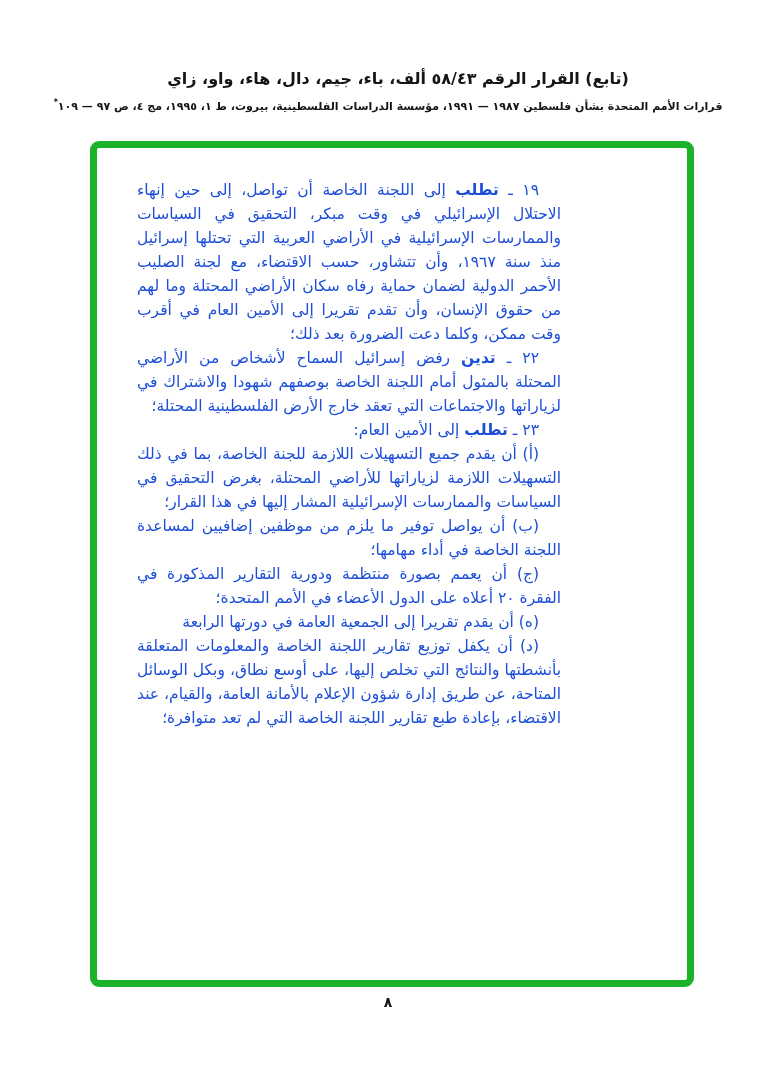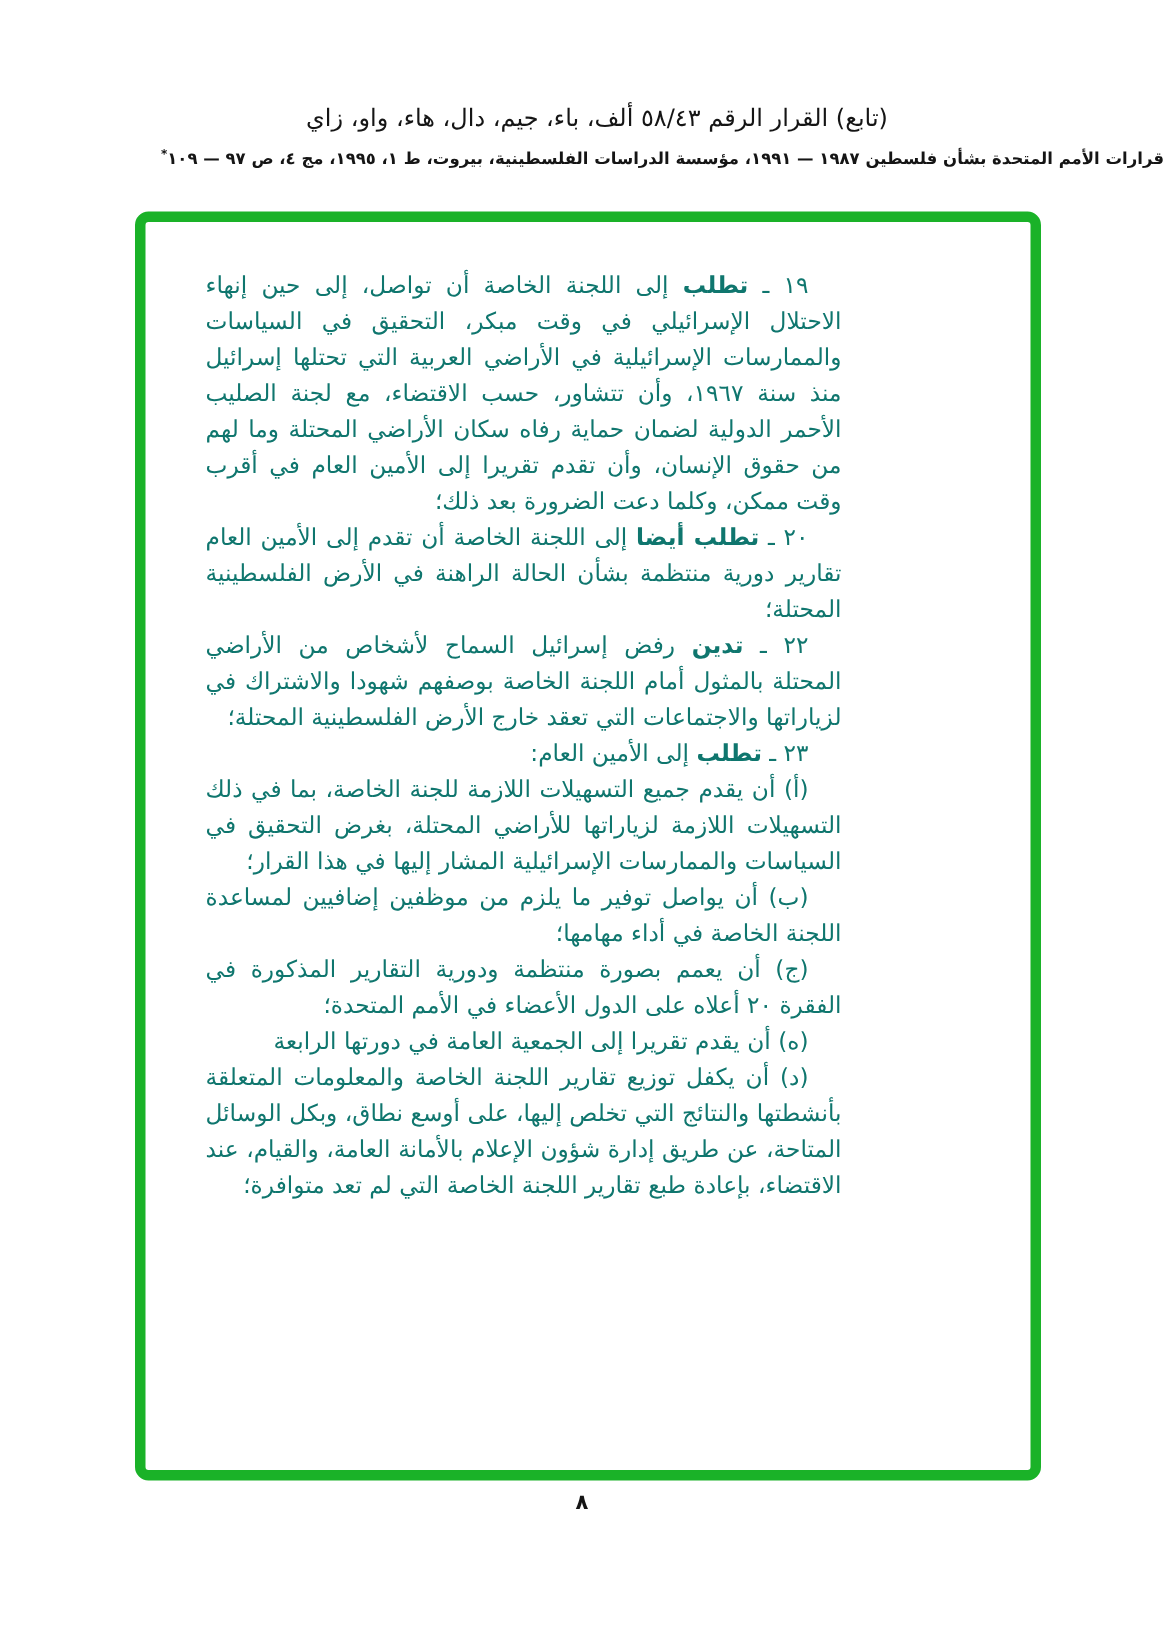"(تابع) القرار الرقم ٥٨/٤٣ ألف،" .title-line { font-weight: normal -> bold }
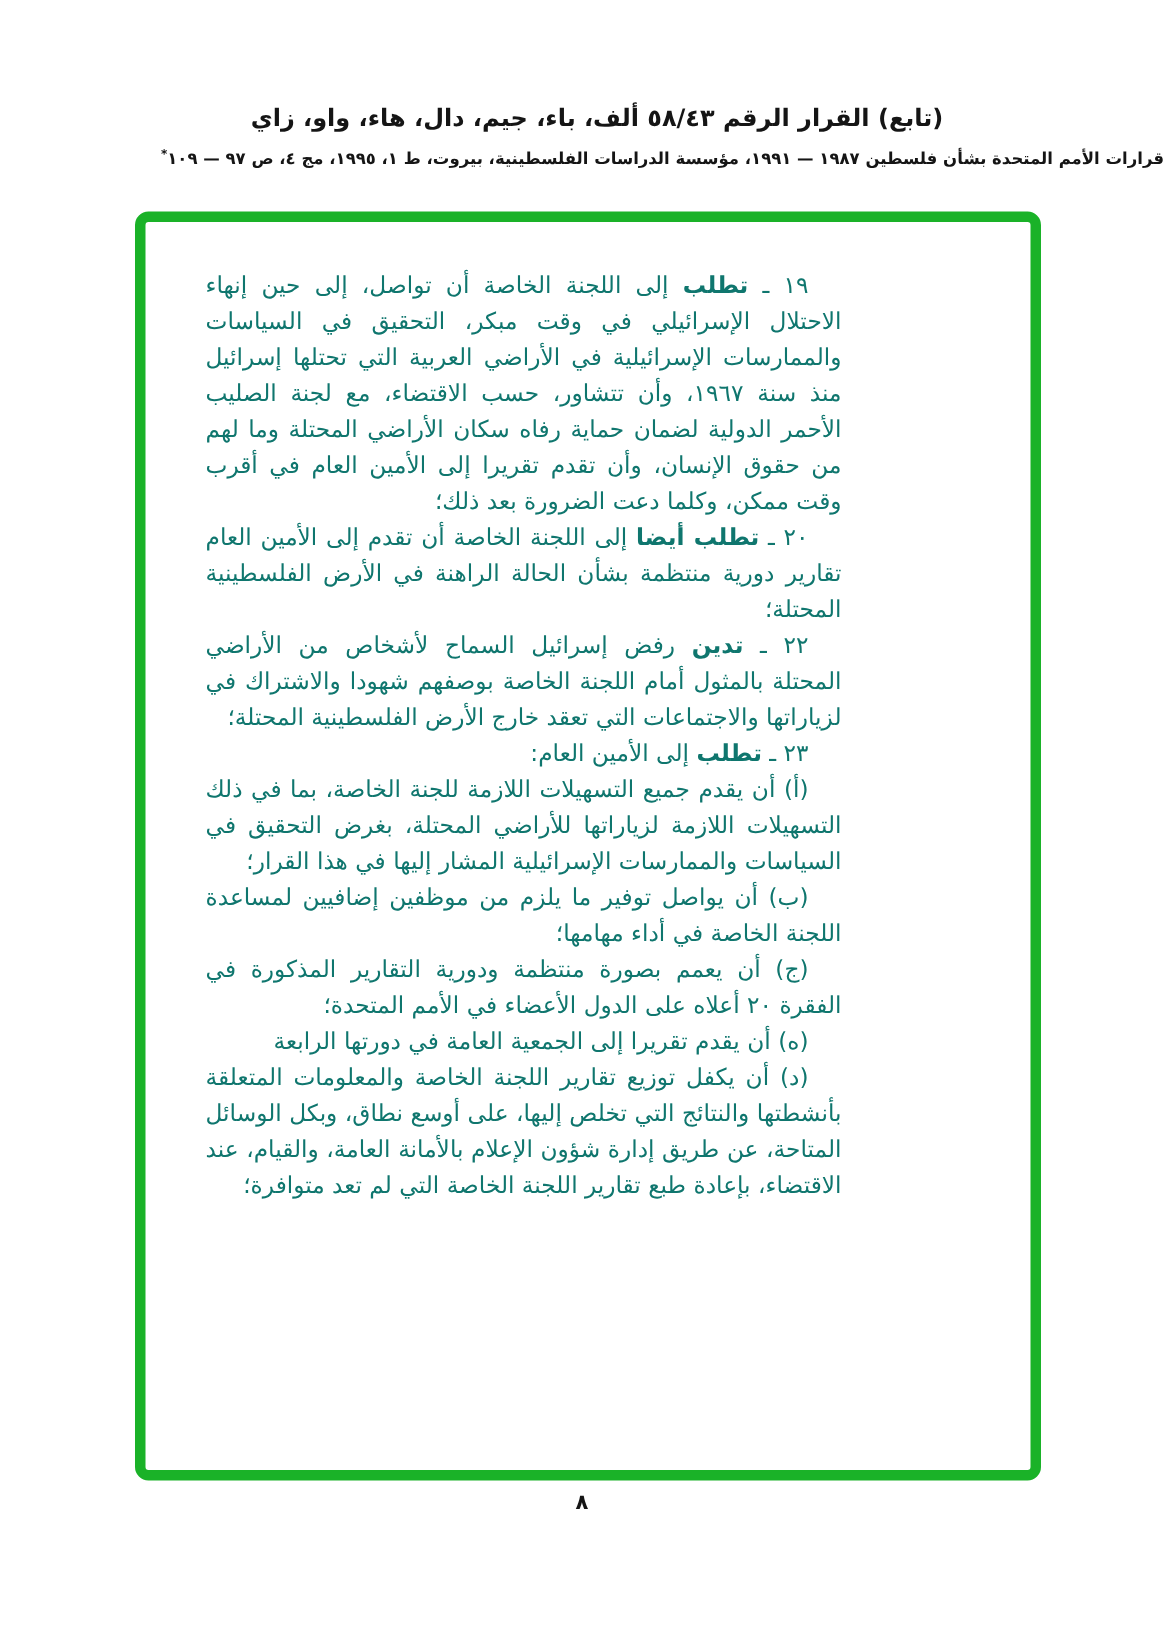"قرارات الأمم المتحدة بشأن فلسطين" .source-line { text-align: right -> none }
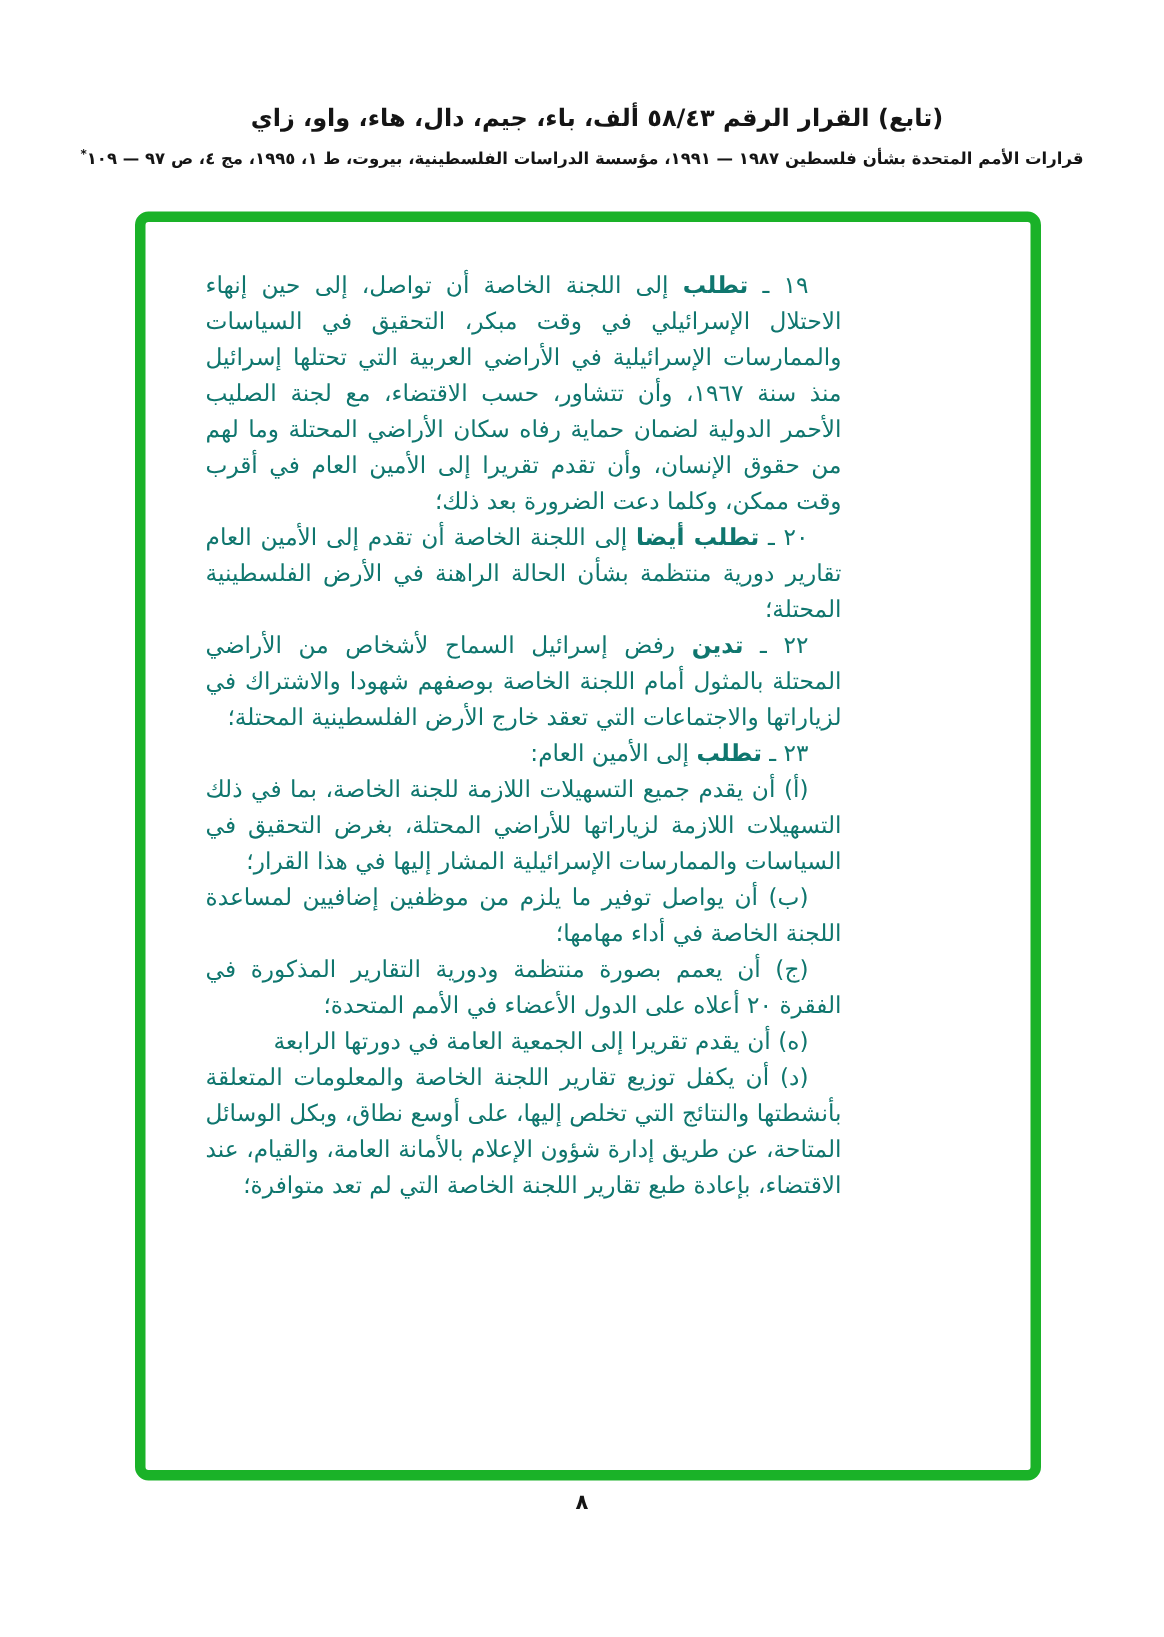"١٩ ـ تطلب إلى اللجنة" #body-text { color: #0f766e -> #1d4ed8 }
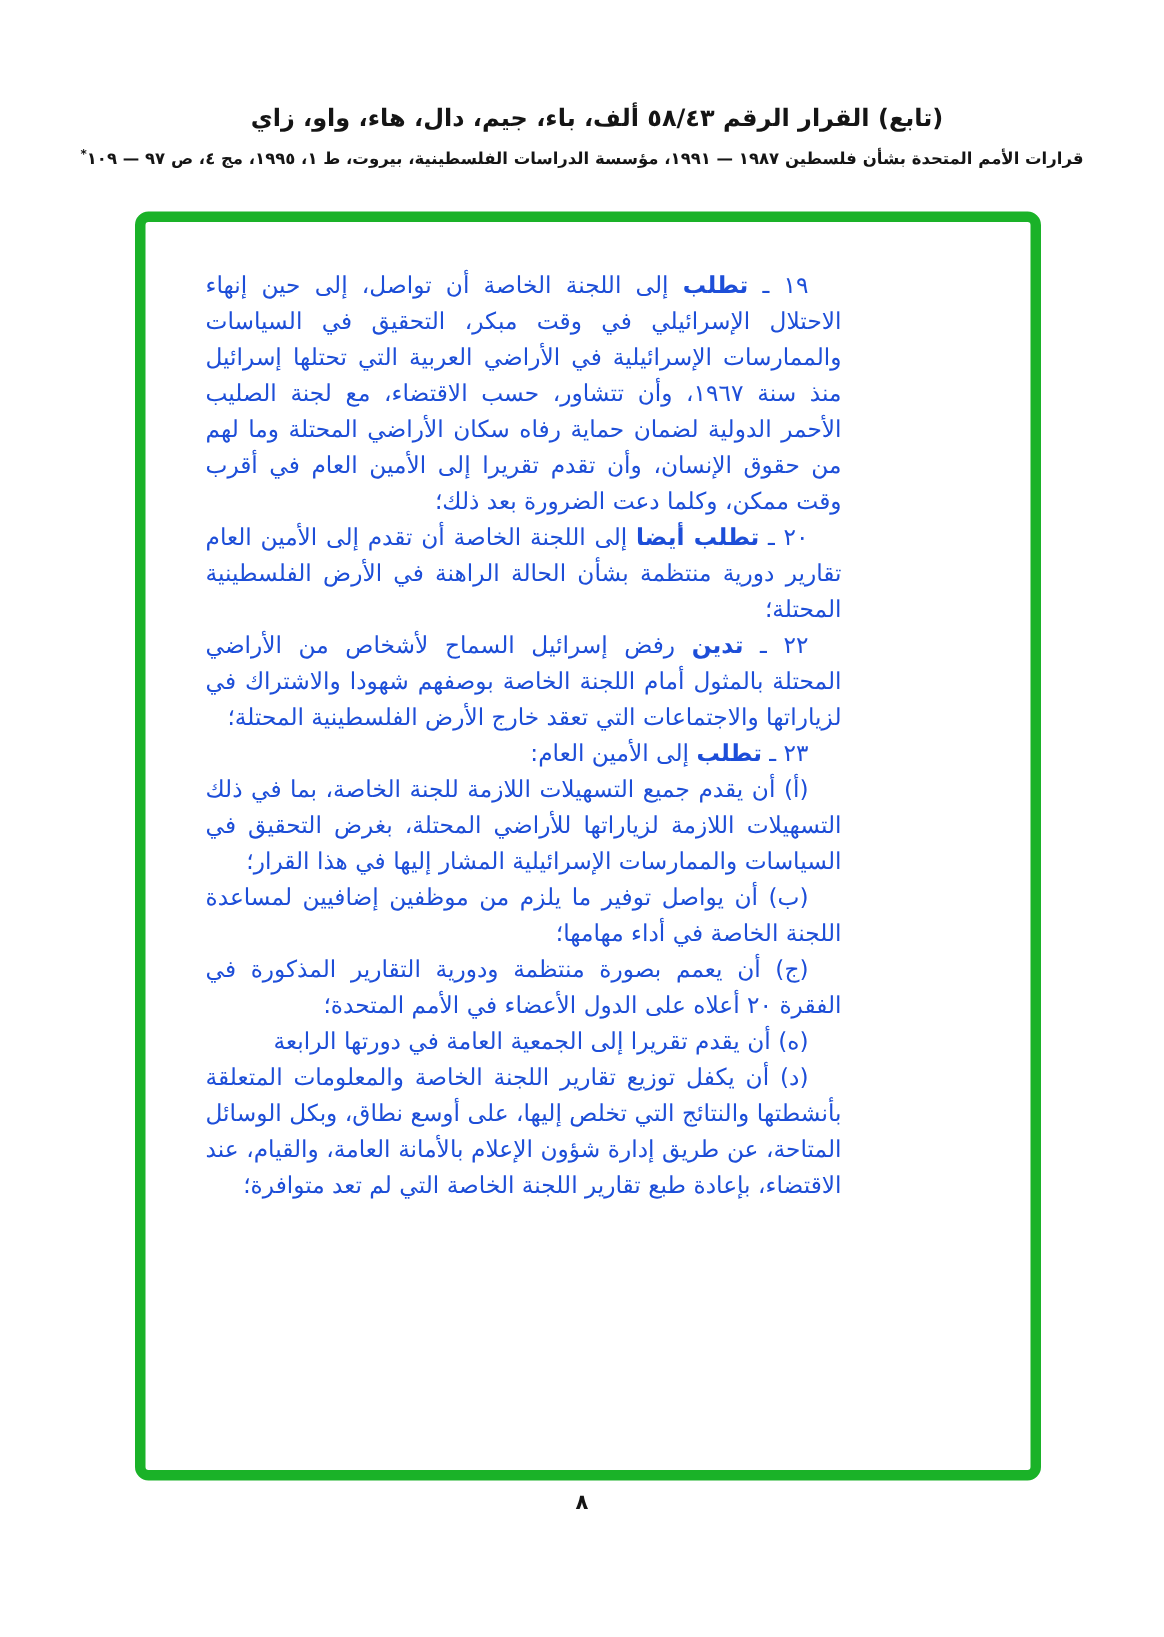"٢٠ ـ تطلب أيضا إلى" p { html: <p><span>٢٠ ـ </span><b>تطلب أيضا</b><span> إلى اللجنة الخاصة أن تقدم إلى الأمين العام تقارير دورية منتظمة بشأن الحالة الراهنة في الأرض الفلسطينية المحتلة؛</span></p> -> none }
